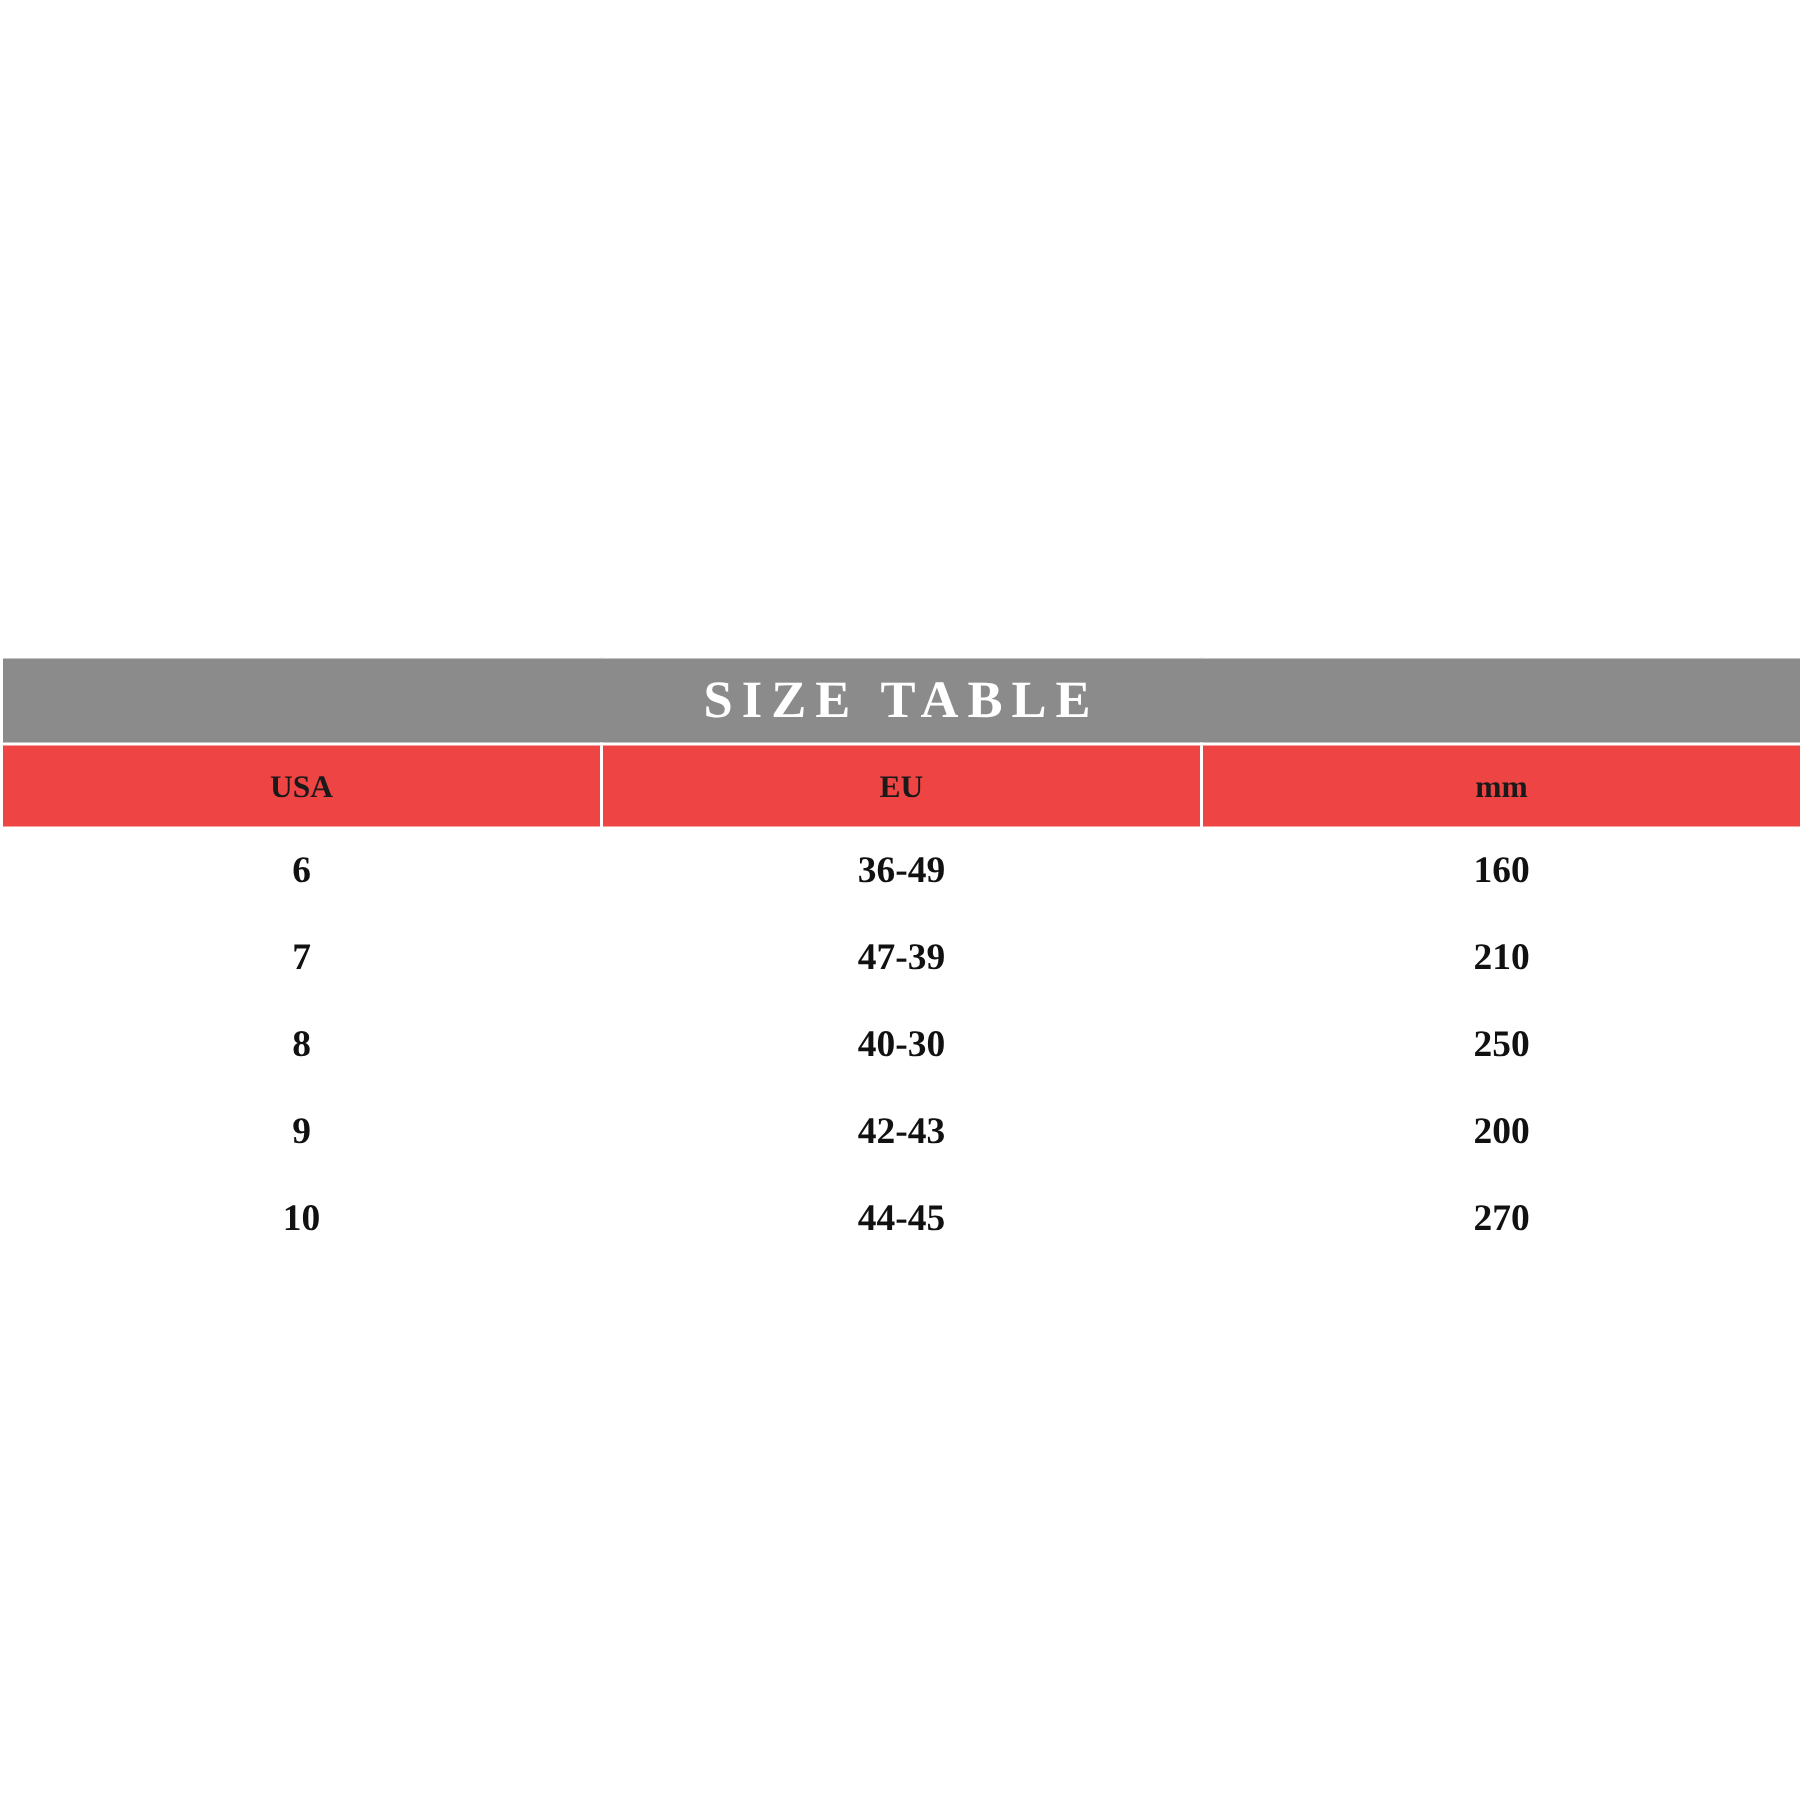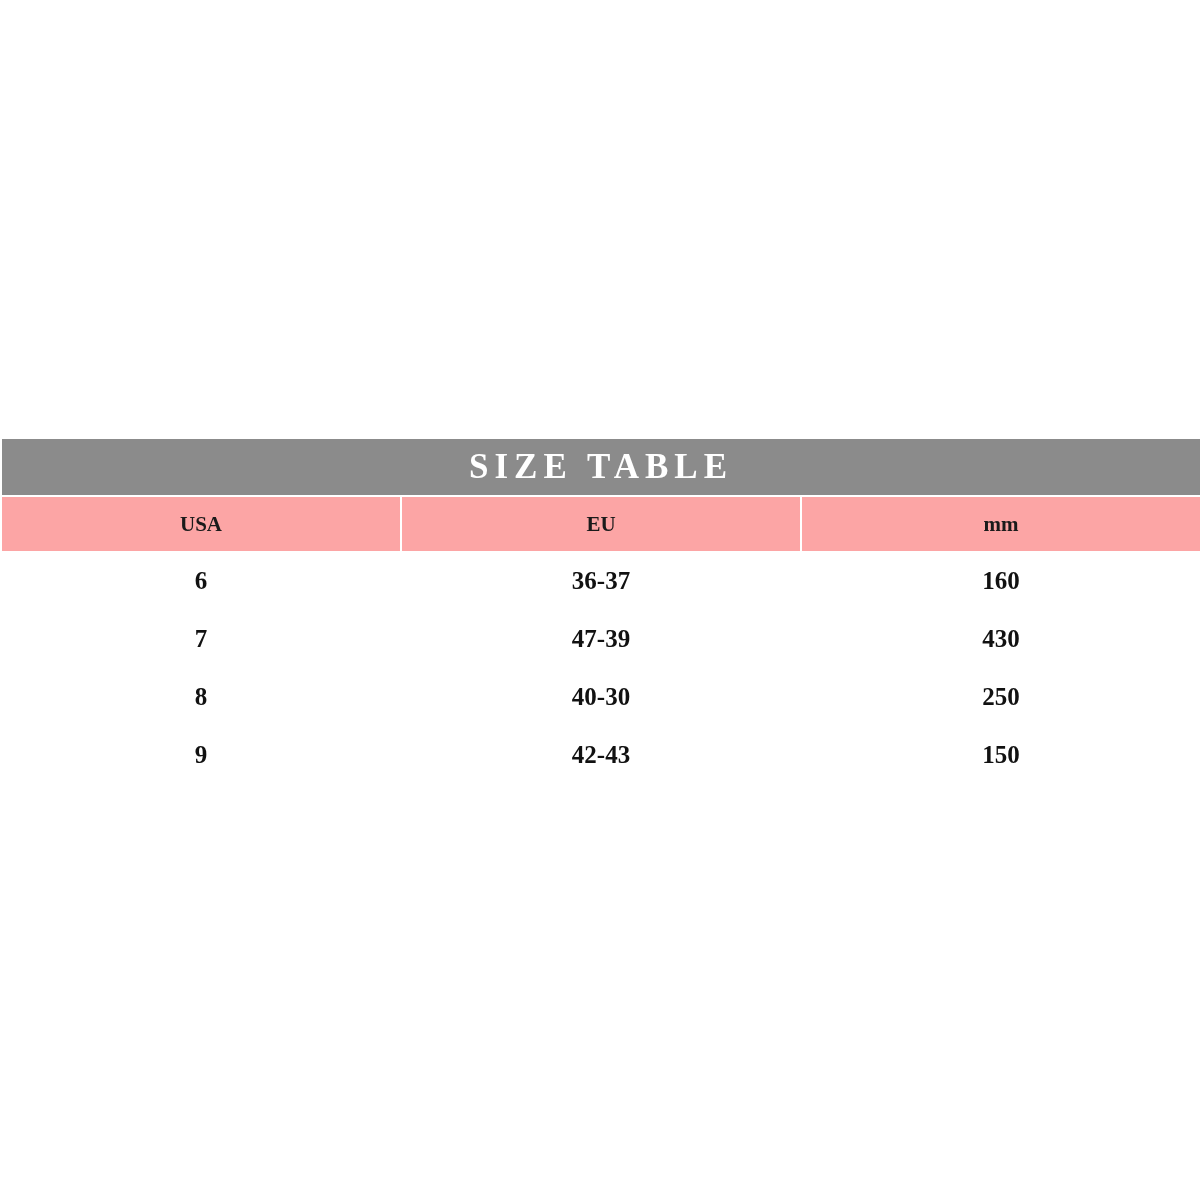"USA" .head-cell { background: #fca5a5 -> #ef4444 }
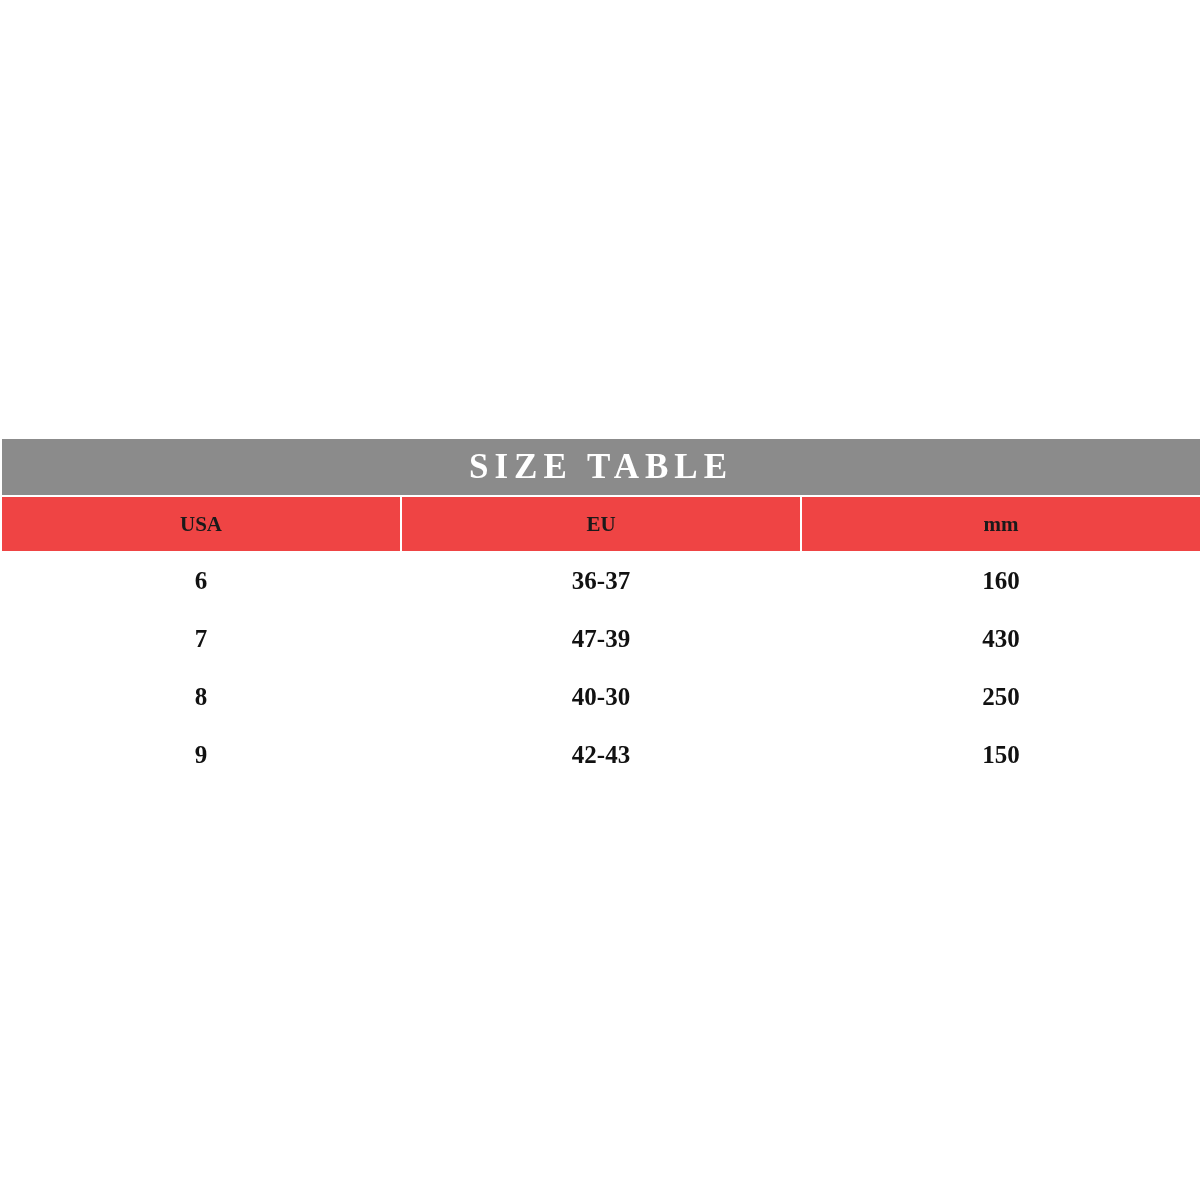"36-37" td.body-cell { text: 36-37 -> 36-49 }
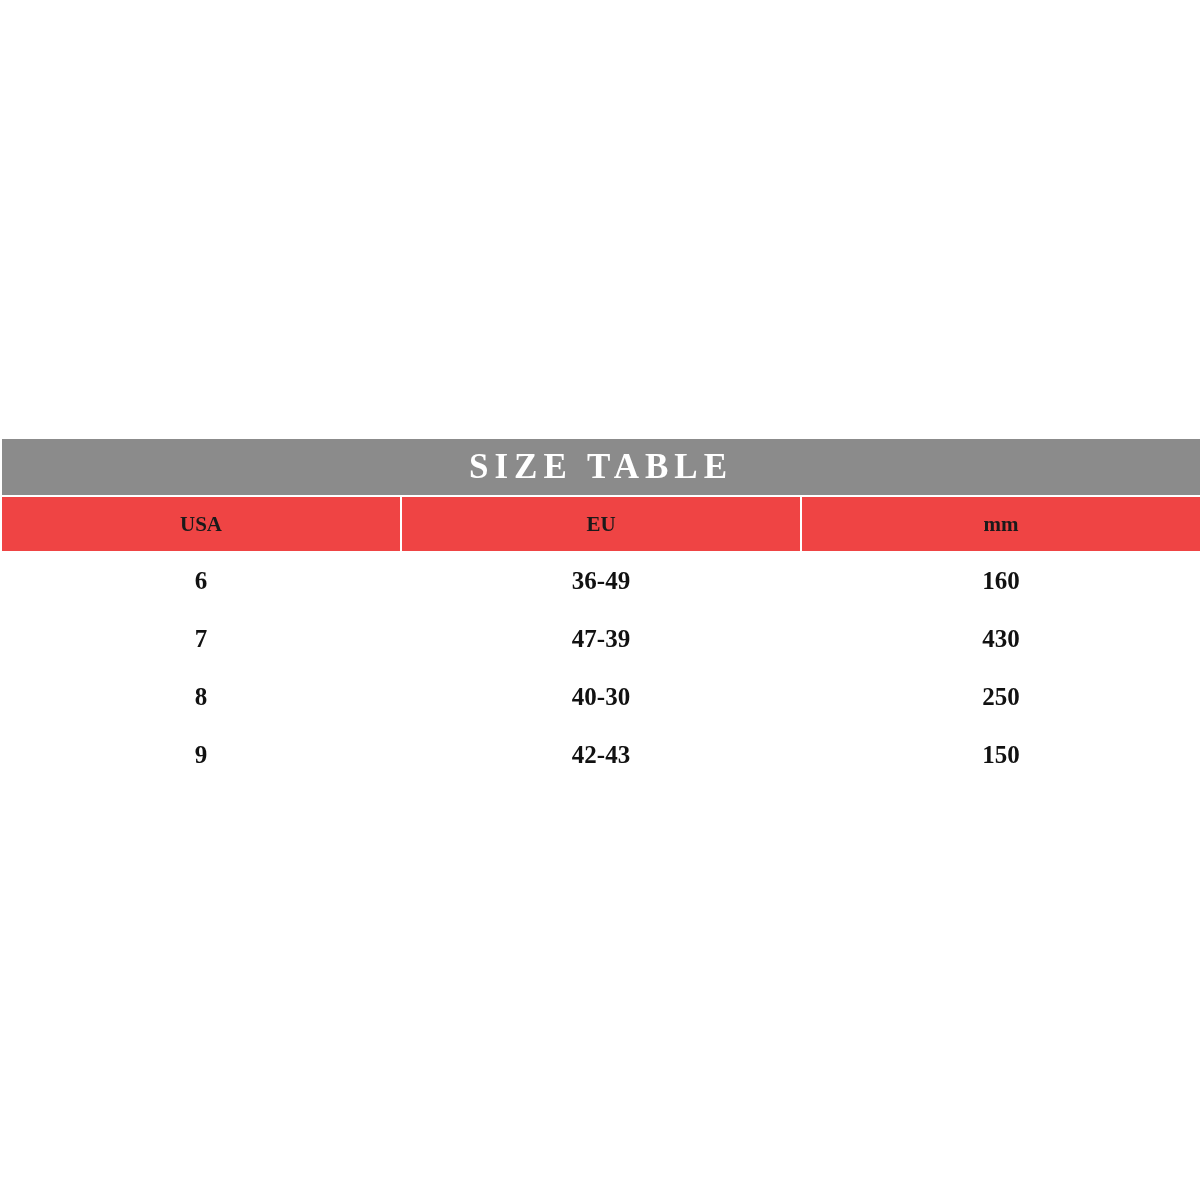"430" td.body-cell { text: 430 -> 210 }
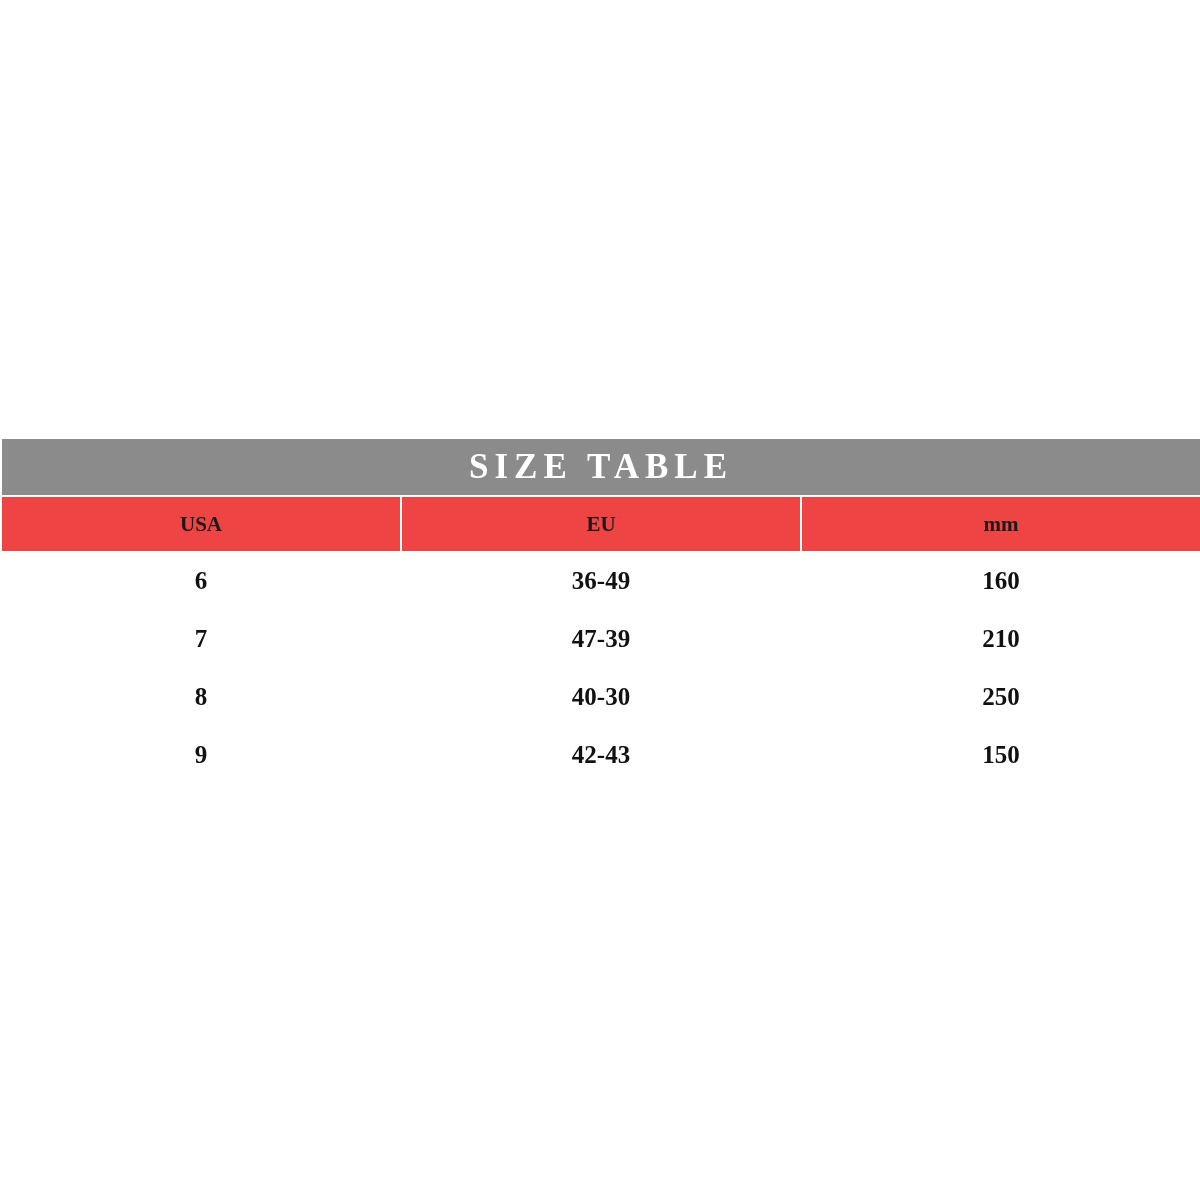"150" td.body-cell { text: 150 -> 200 }
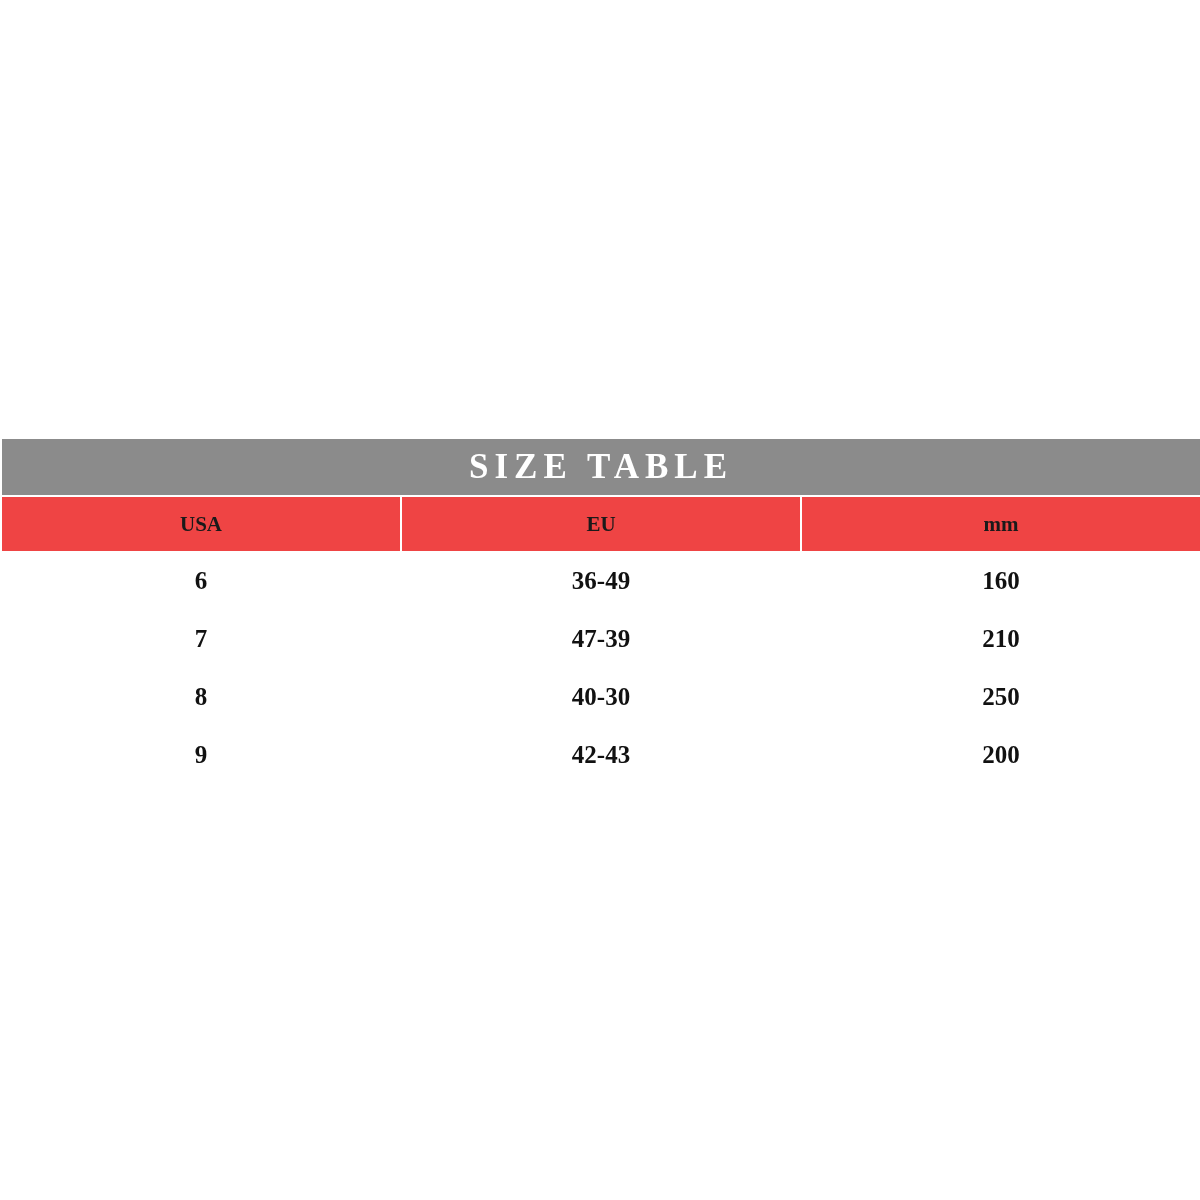"10" tr { html: none -> <tr> <td>10</td> <td>44-45</td> <td>270</td> </tr> }
